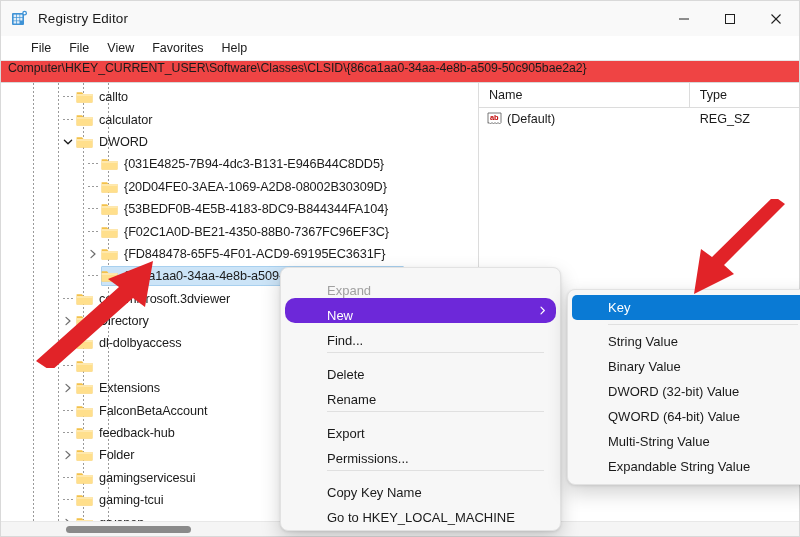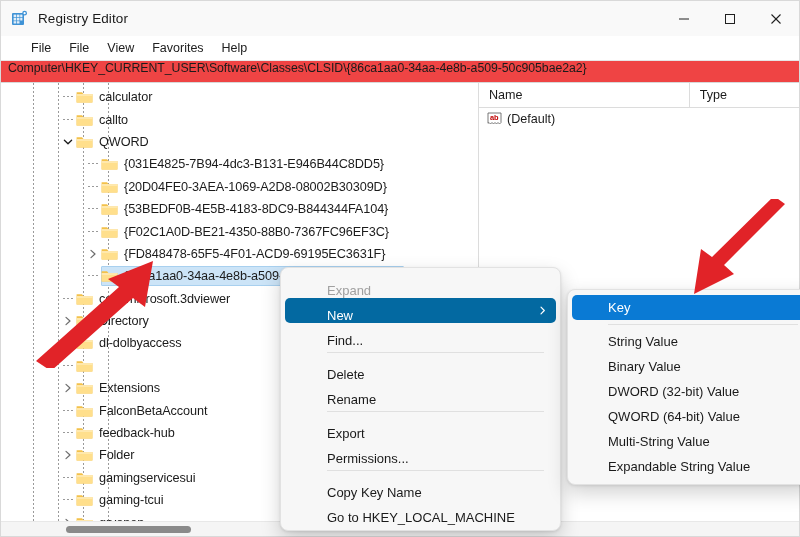"calculator" div.tree-row { order: before "callto" -> after "callto" }
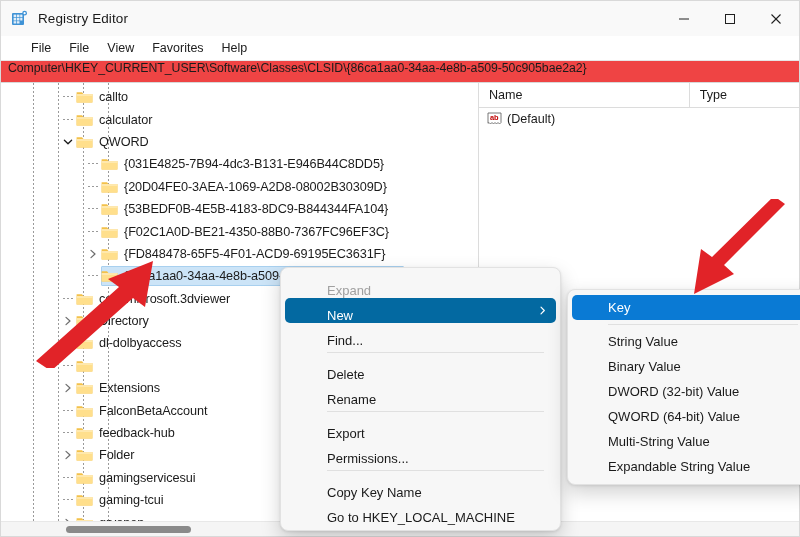"REG_SZ" div.cell { html: none -> <div>REG_SZ</div> }
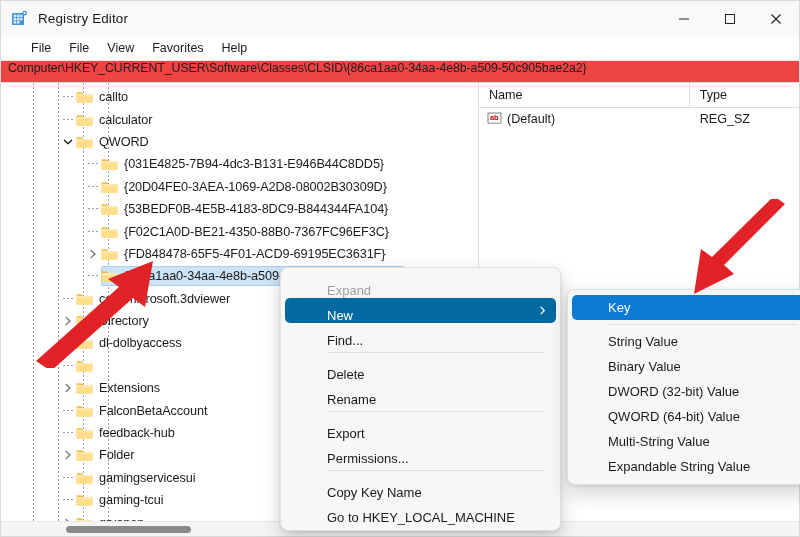"QWORD" span.tree-label { text: QWORD -> DWORD }
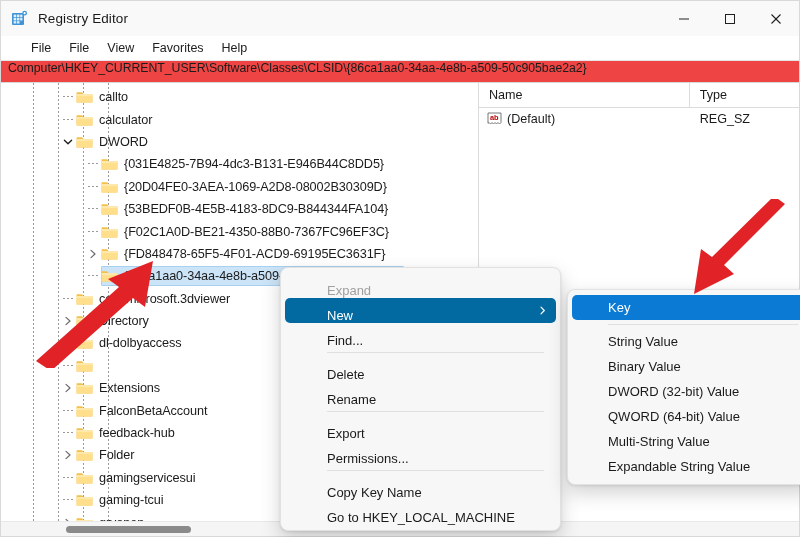"New" .ctx-item.highlight { background: #0369a1 -> #6d28d9; border-radius: none -> 10px }
